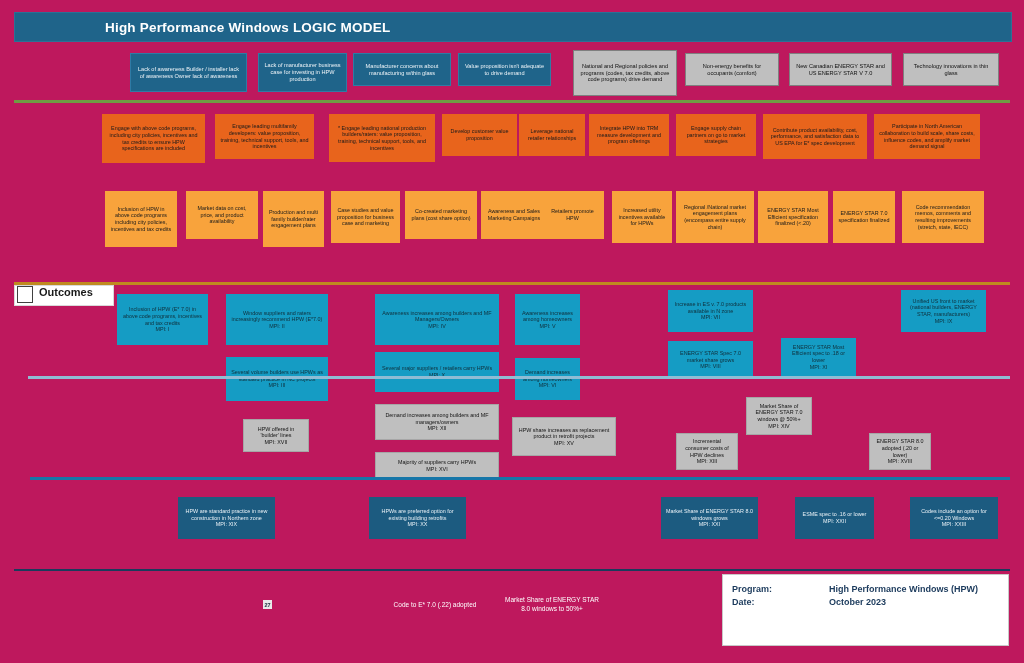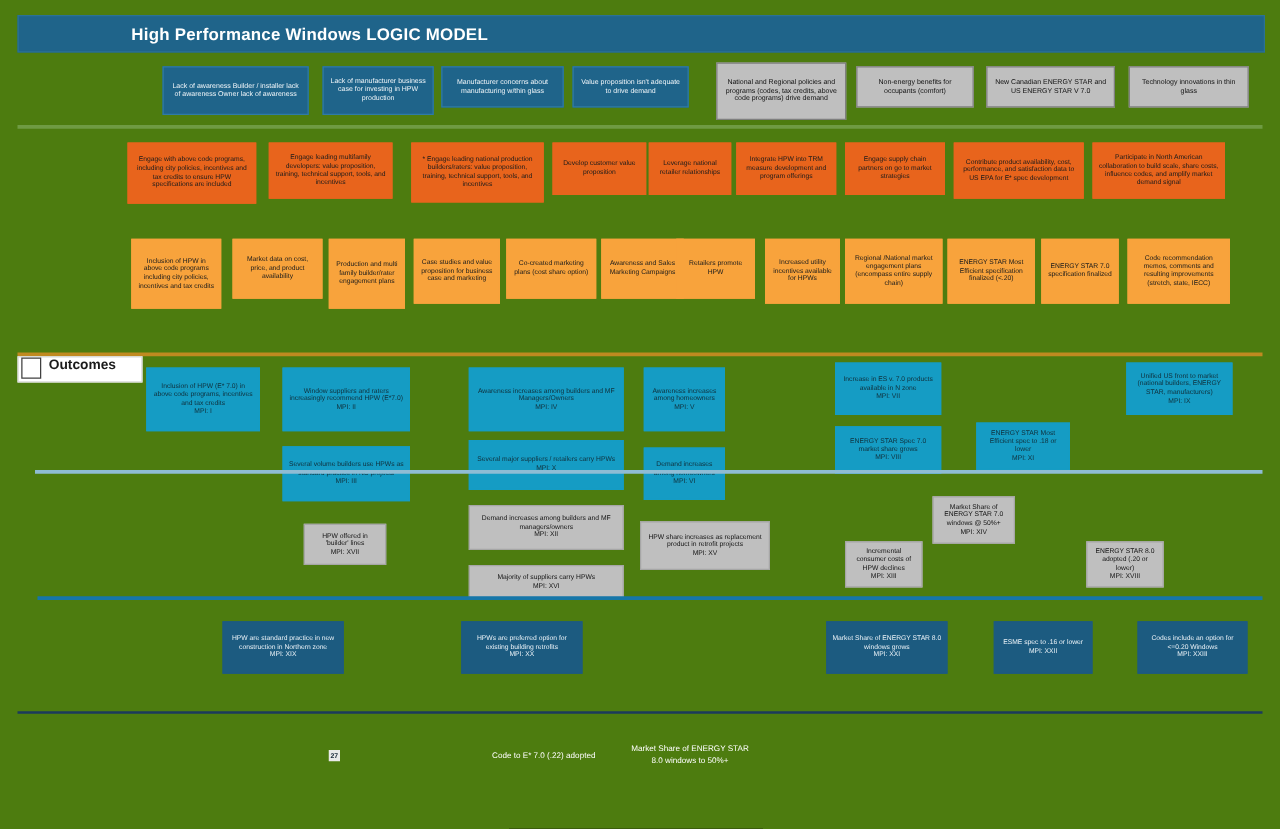"High Performance Windows LOGIC MODEL" .canvas { background: #4d7c0f -> #be185d }
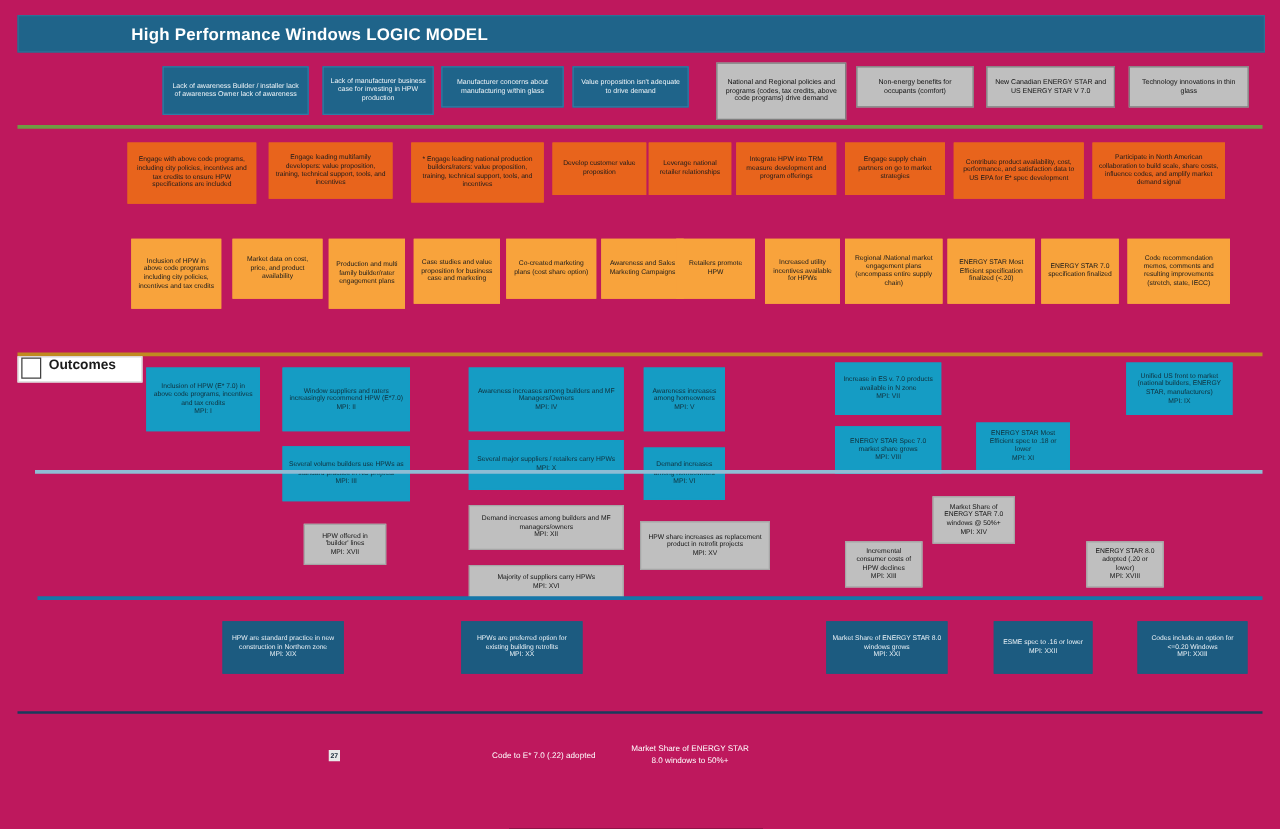"Program:" div.progcard { html: none -> <div> <div>Program:</div> <div>High Performance Windows (HPW)</div> <div>Date:</div> <div>October 2023</div> </div> }
